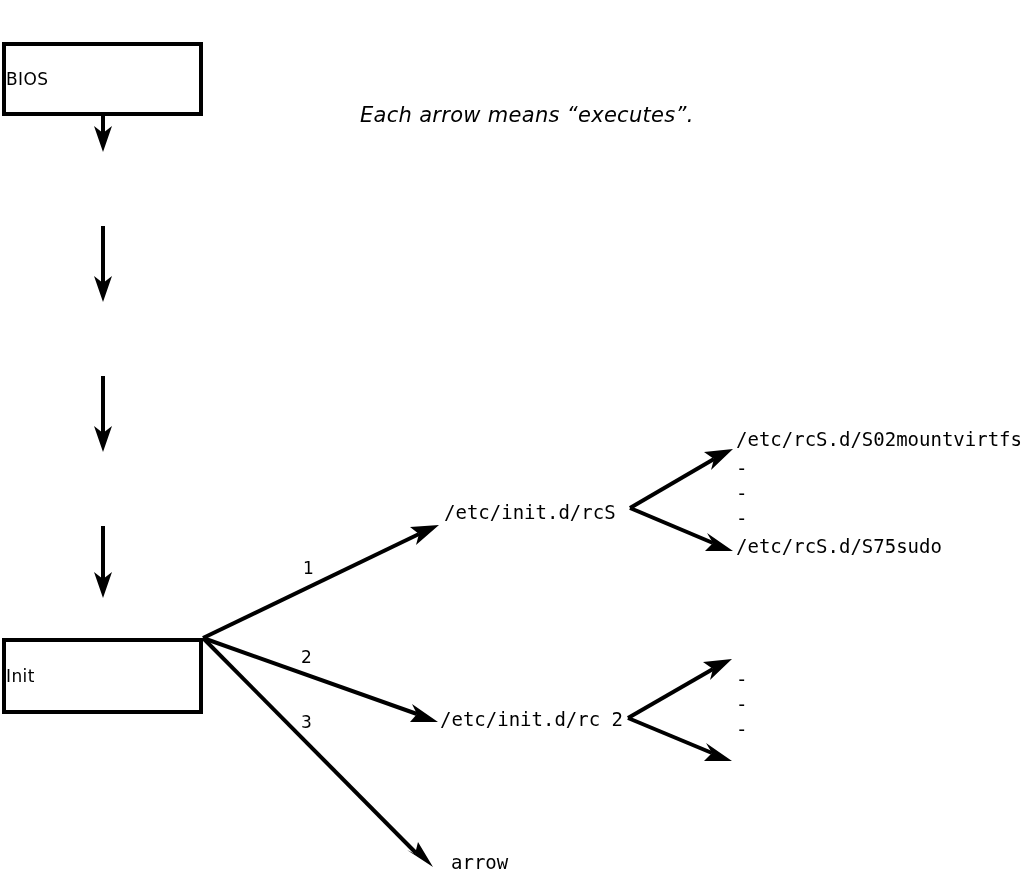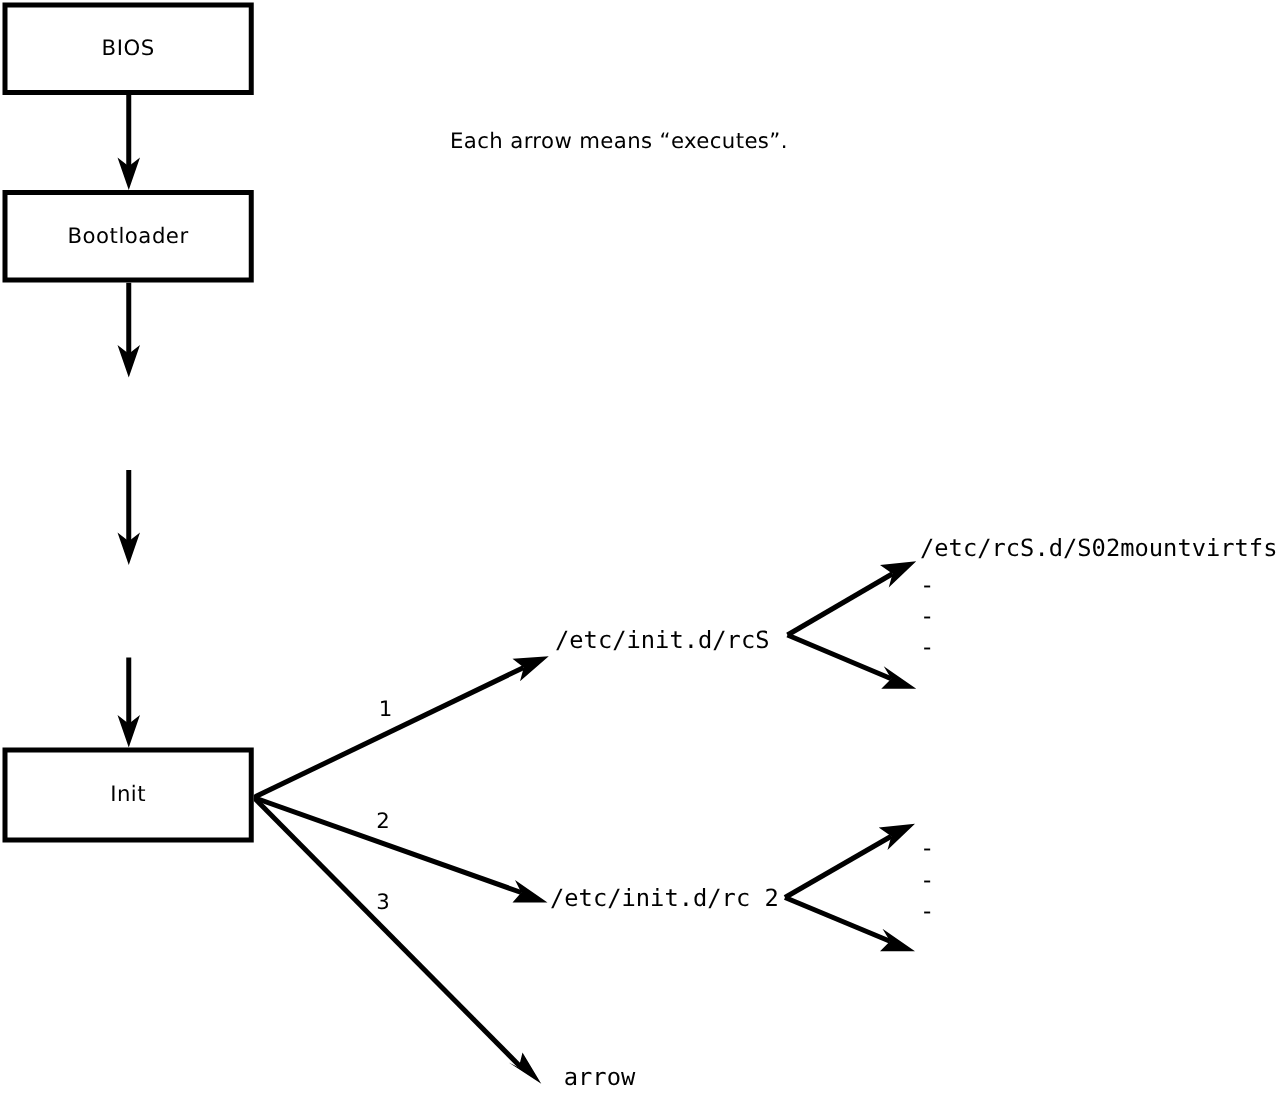"BIOS" .node-box { justify-content: center -> none; margin-top: none -> 40px }
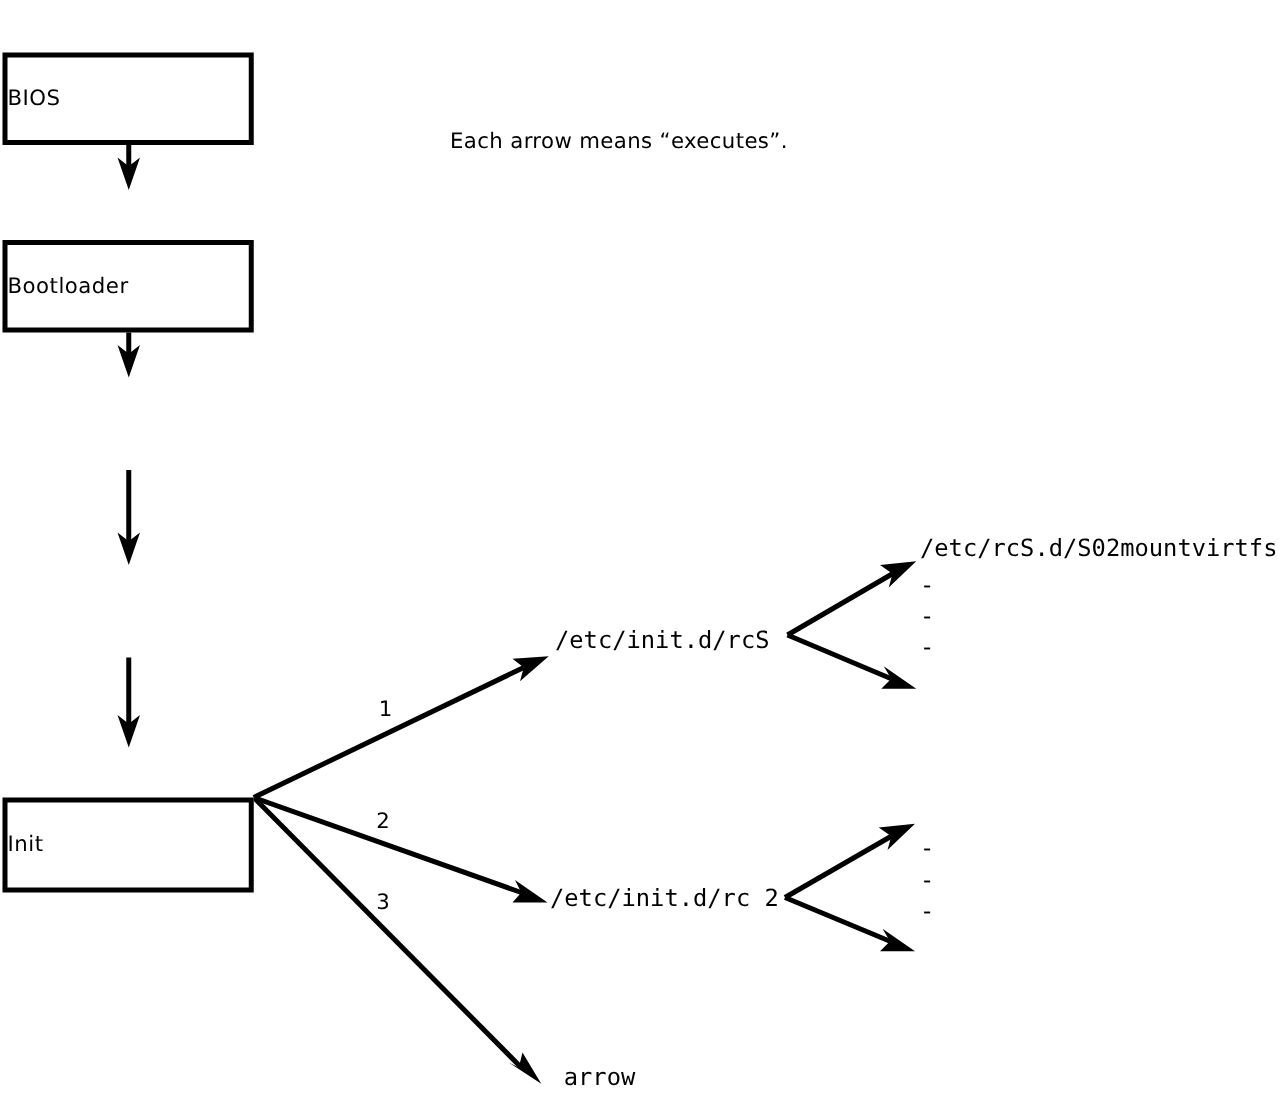"Each arrow means “executes”." .caption { font-size: 17px -> 21px; font-style: none -> italic }
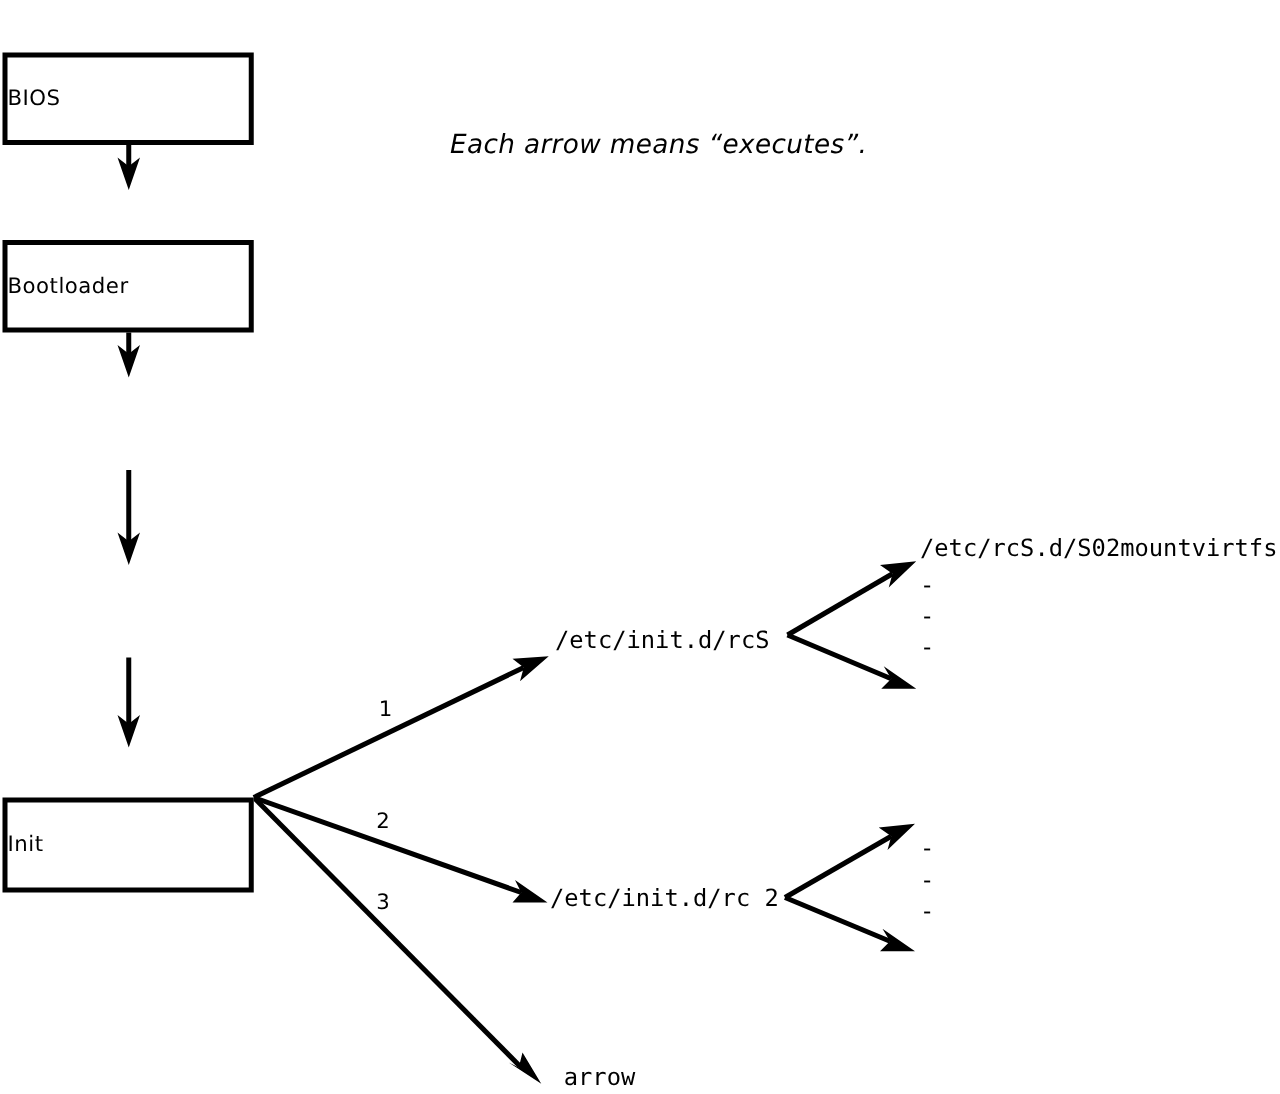"Bootloader" div.node-box { html: <div> <span>Bootloader</span> </div> -> none }
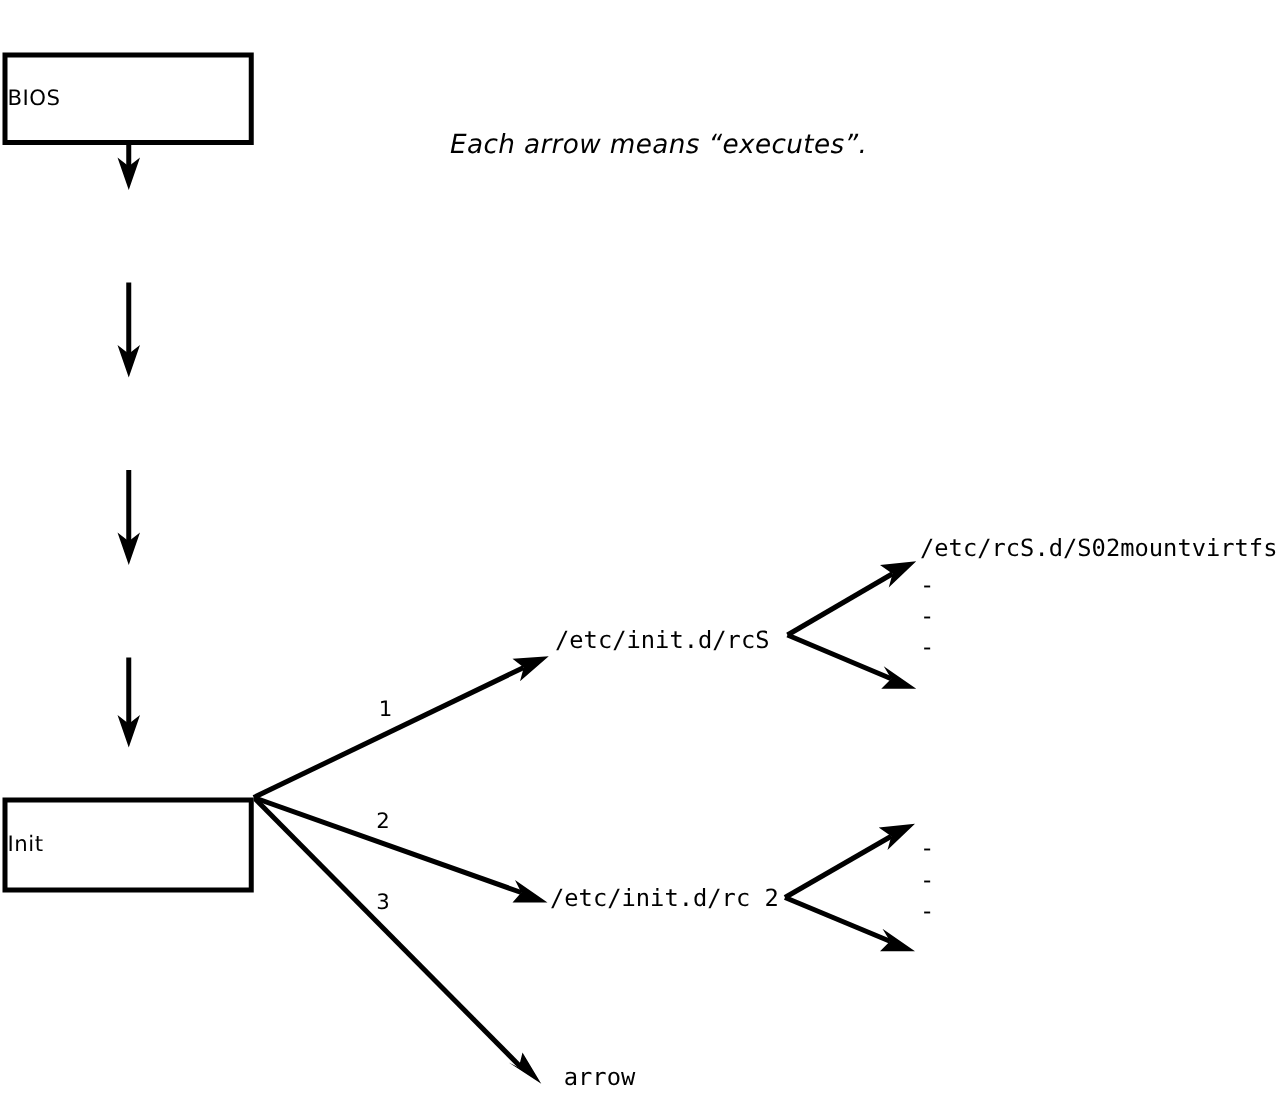"/etc/rcS.d/S75sudo" div.mono-label { html: none -> <div>/etc/rcS.d/S75sudo</div> }
